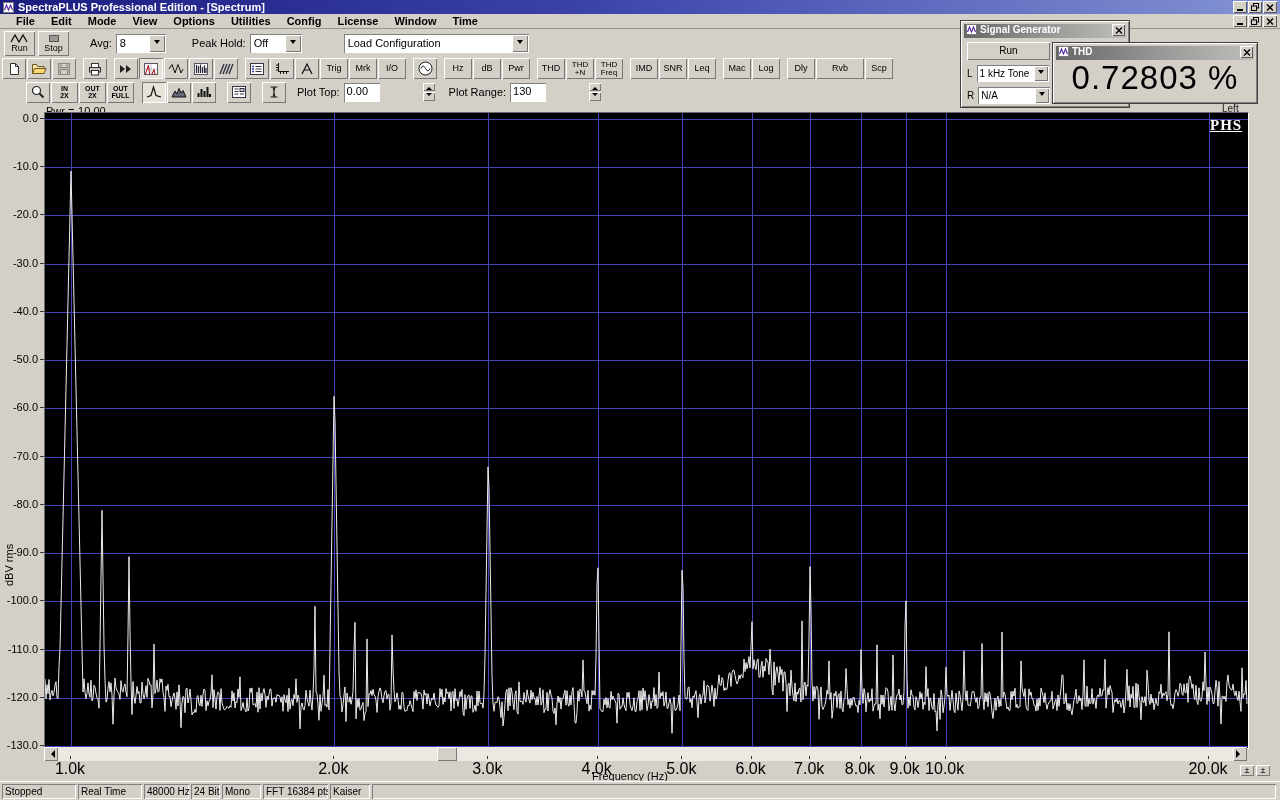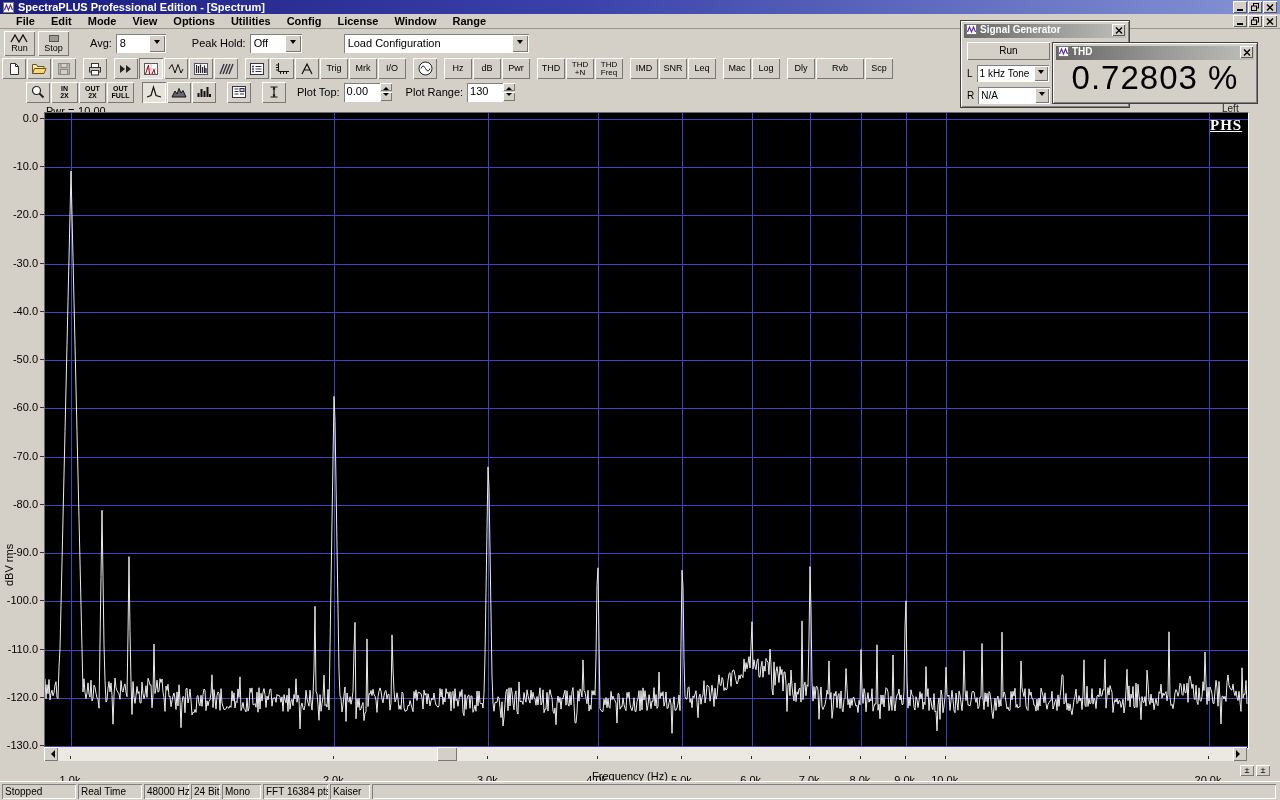"Range" span.mitem { text: Range -> Time }
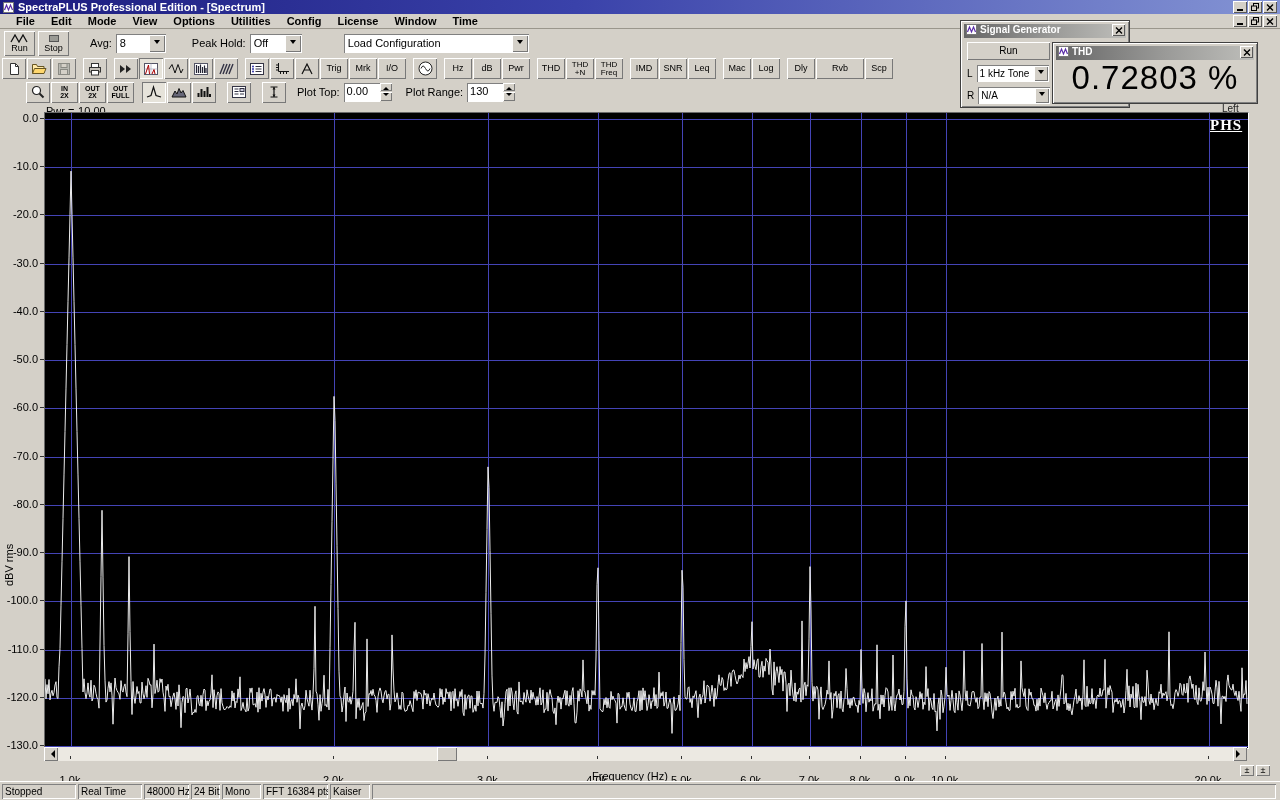"0.00" .spin { gap: none -> 43px }
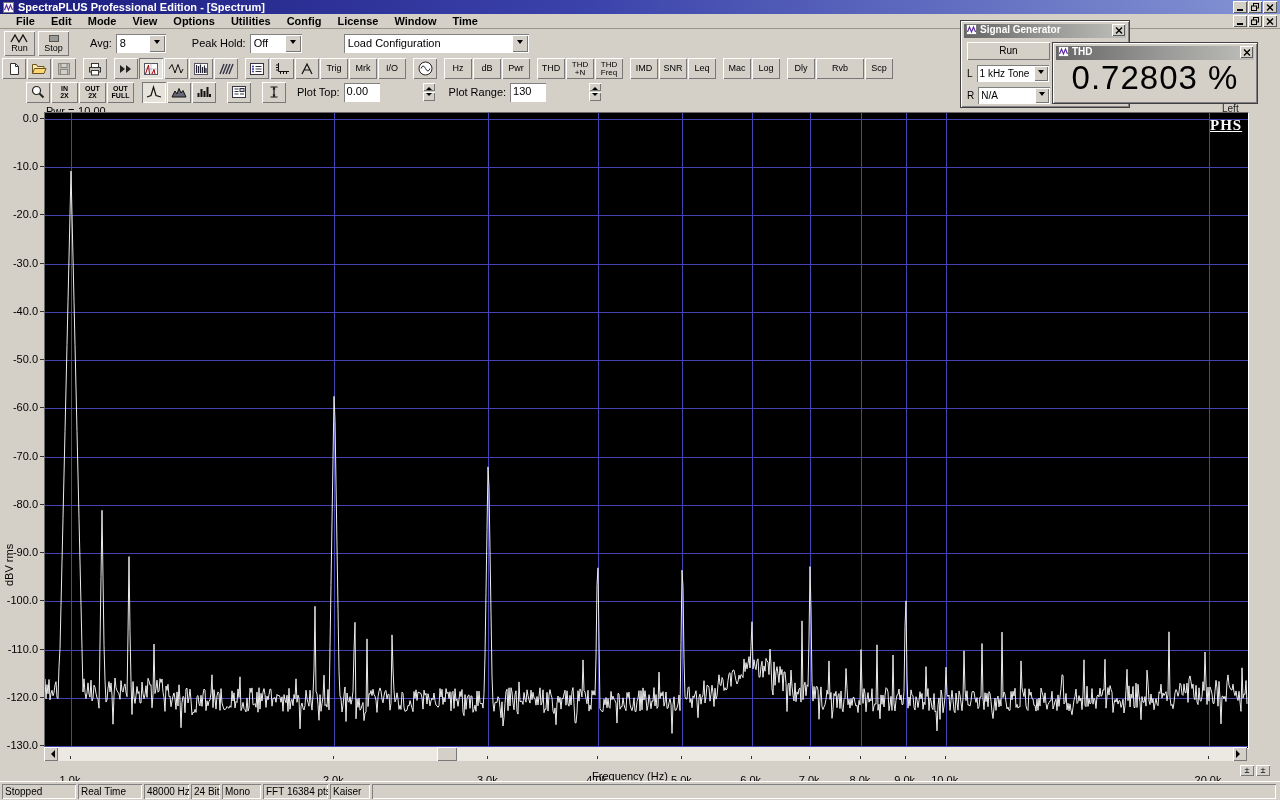"1.0k" .xtick { font-size: 11px -> 16px; margin-top: 14px -> none }
